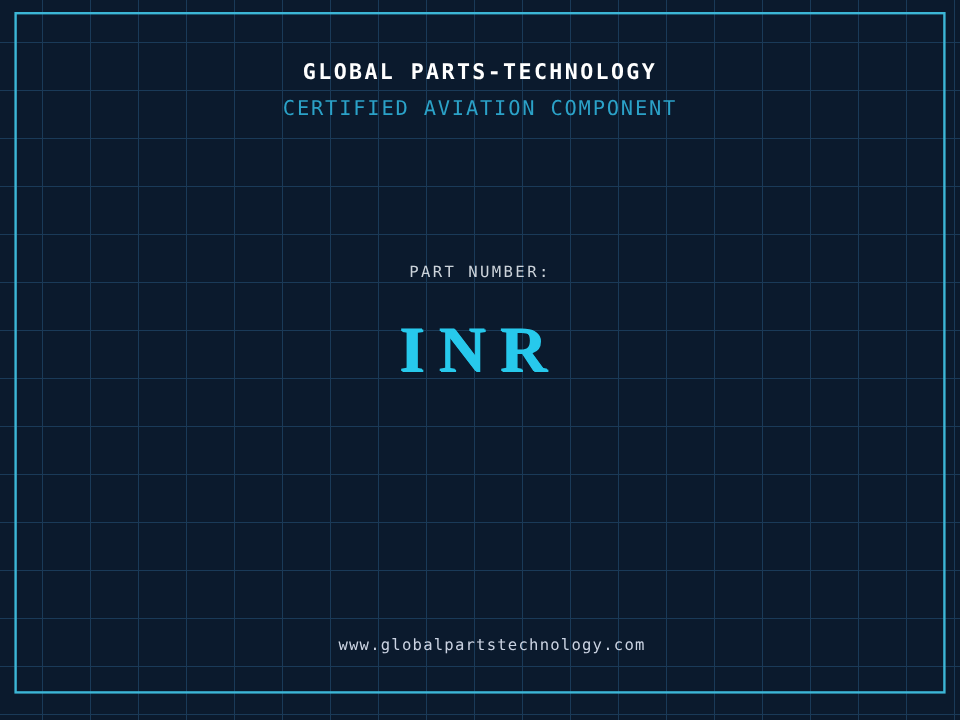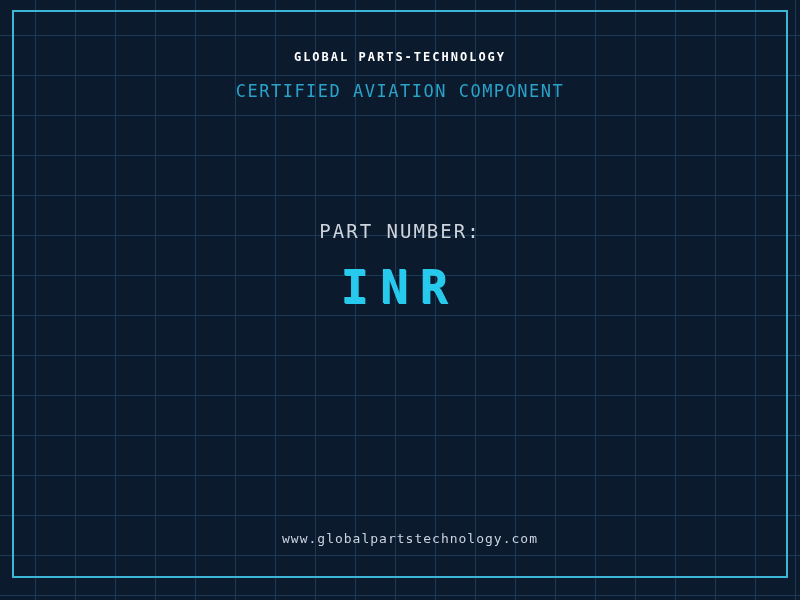"GLOBAL PARTS-TECHNOLOGY" .company { font-size: 12px -> 18px }
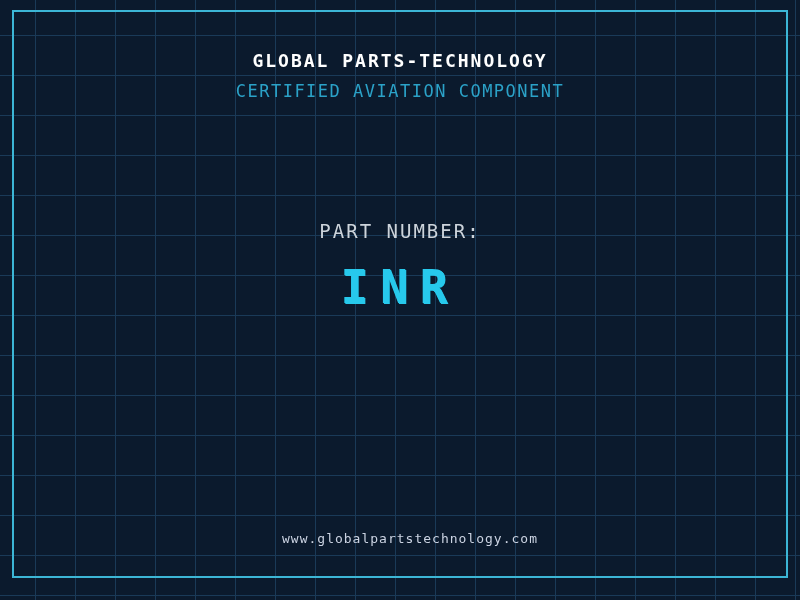"PART NUMBER:" .part-label { font-size: 19px -> 13px }
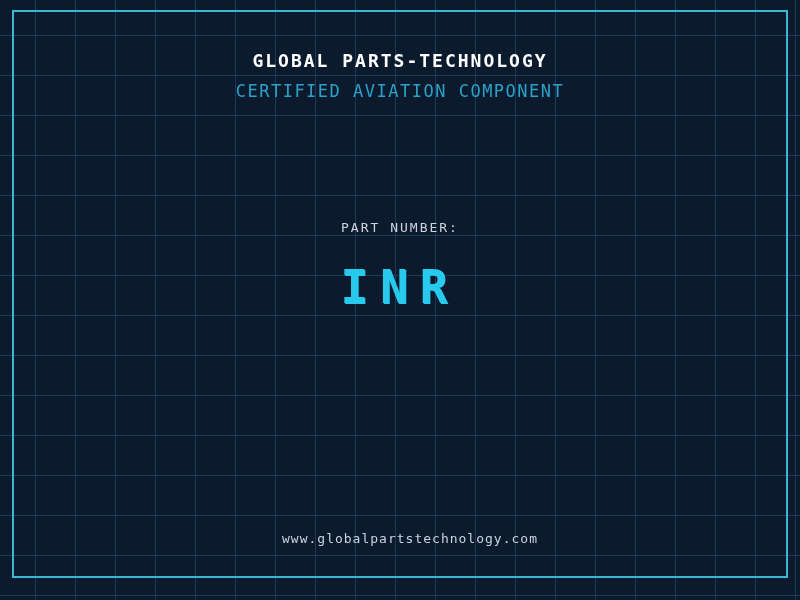"INR" .part-number { font-family: none -> Liberation Serif, serif; font-size: 46px -> 54px }
